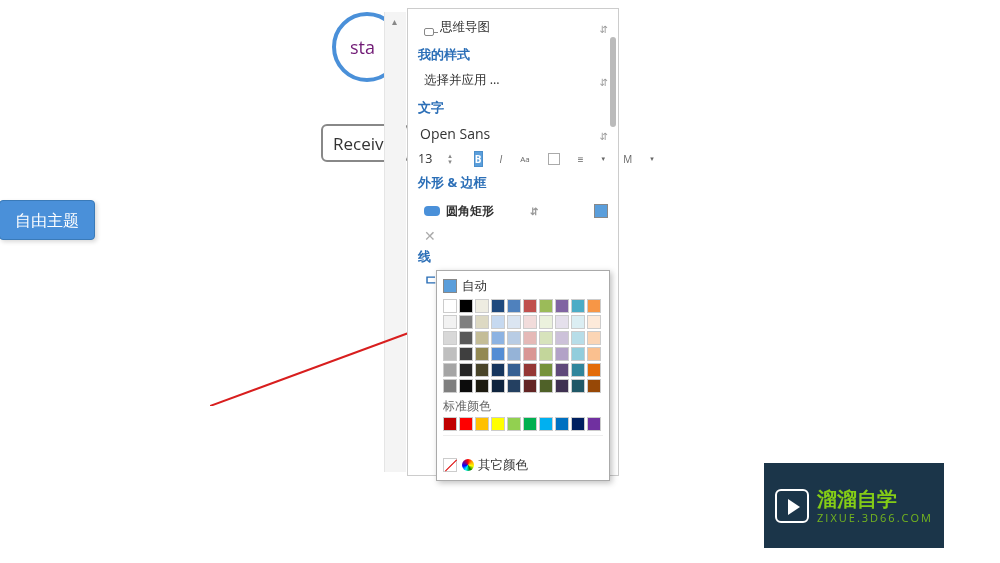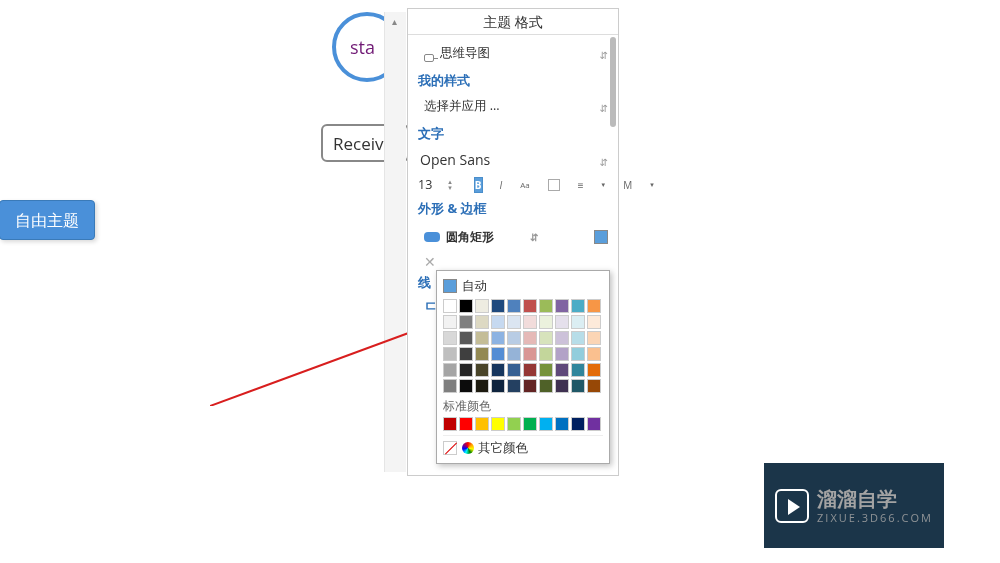"主题 格式" div.panel-title { html: <div> <span>主题 格式</span> </div> -> none }
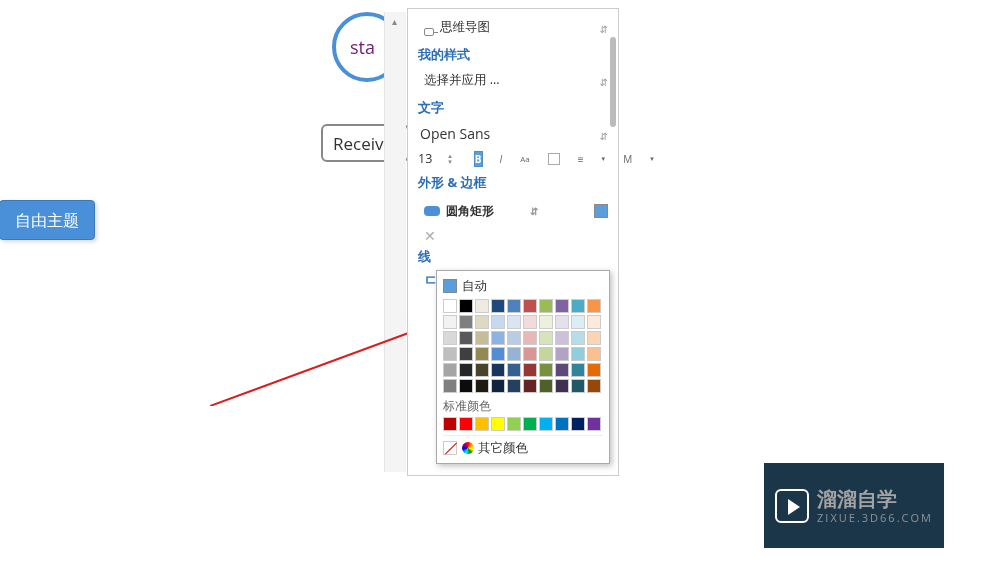"其它颜色" .other-row { padding-top: 3px -> 20px }
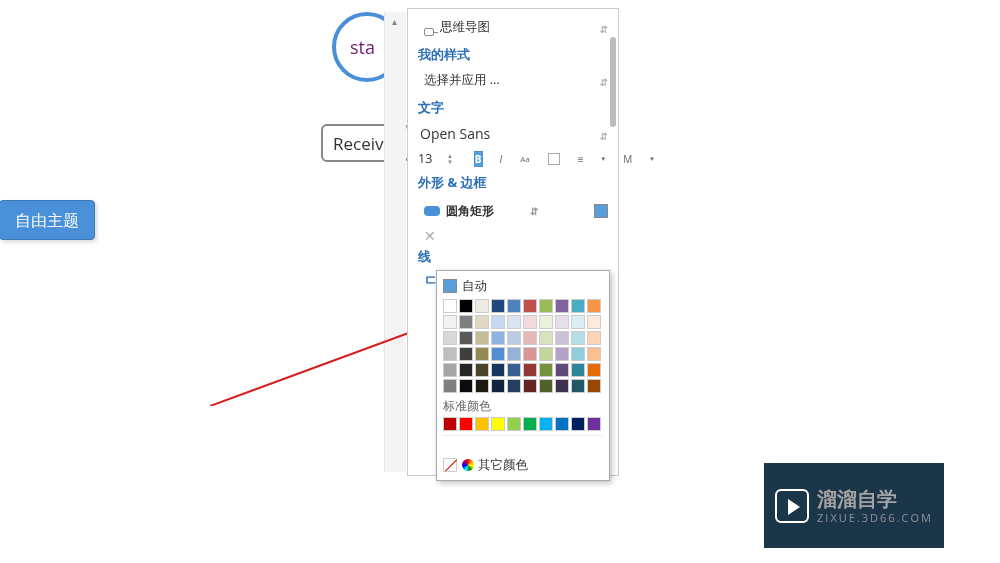"溜溜自学" .watermark { color: #a3a3a3 -> #84cc16 }
